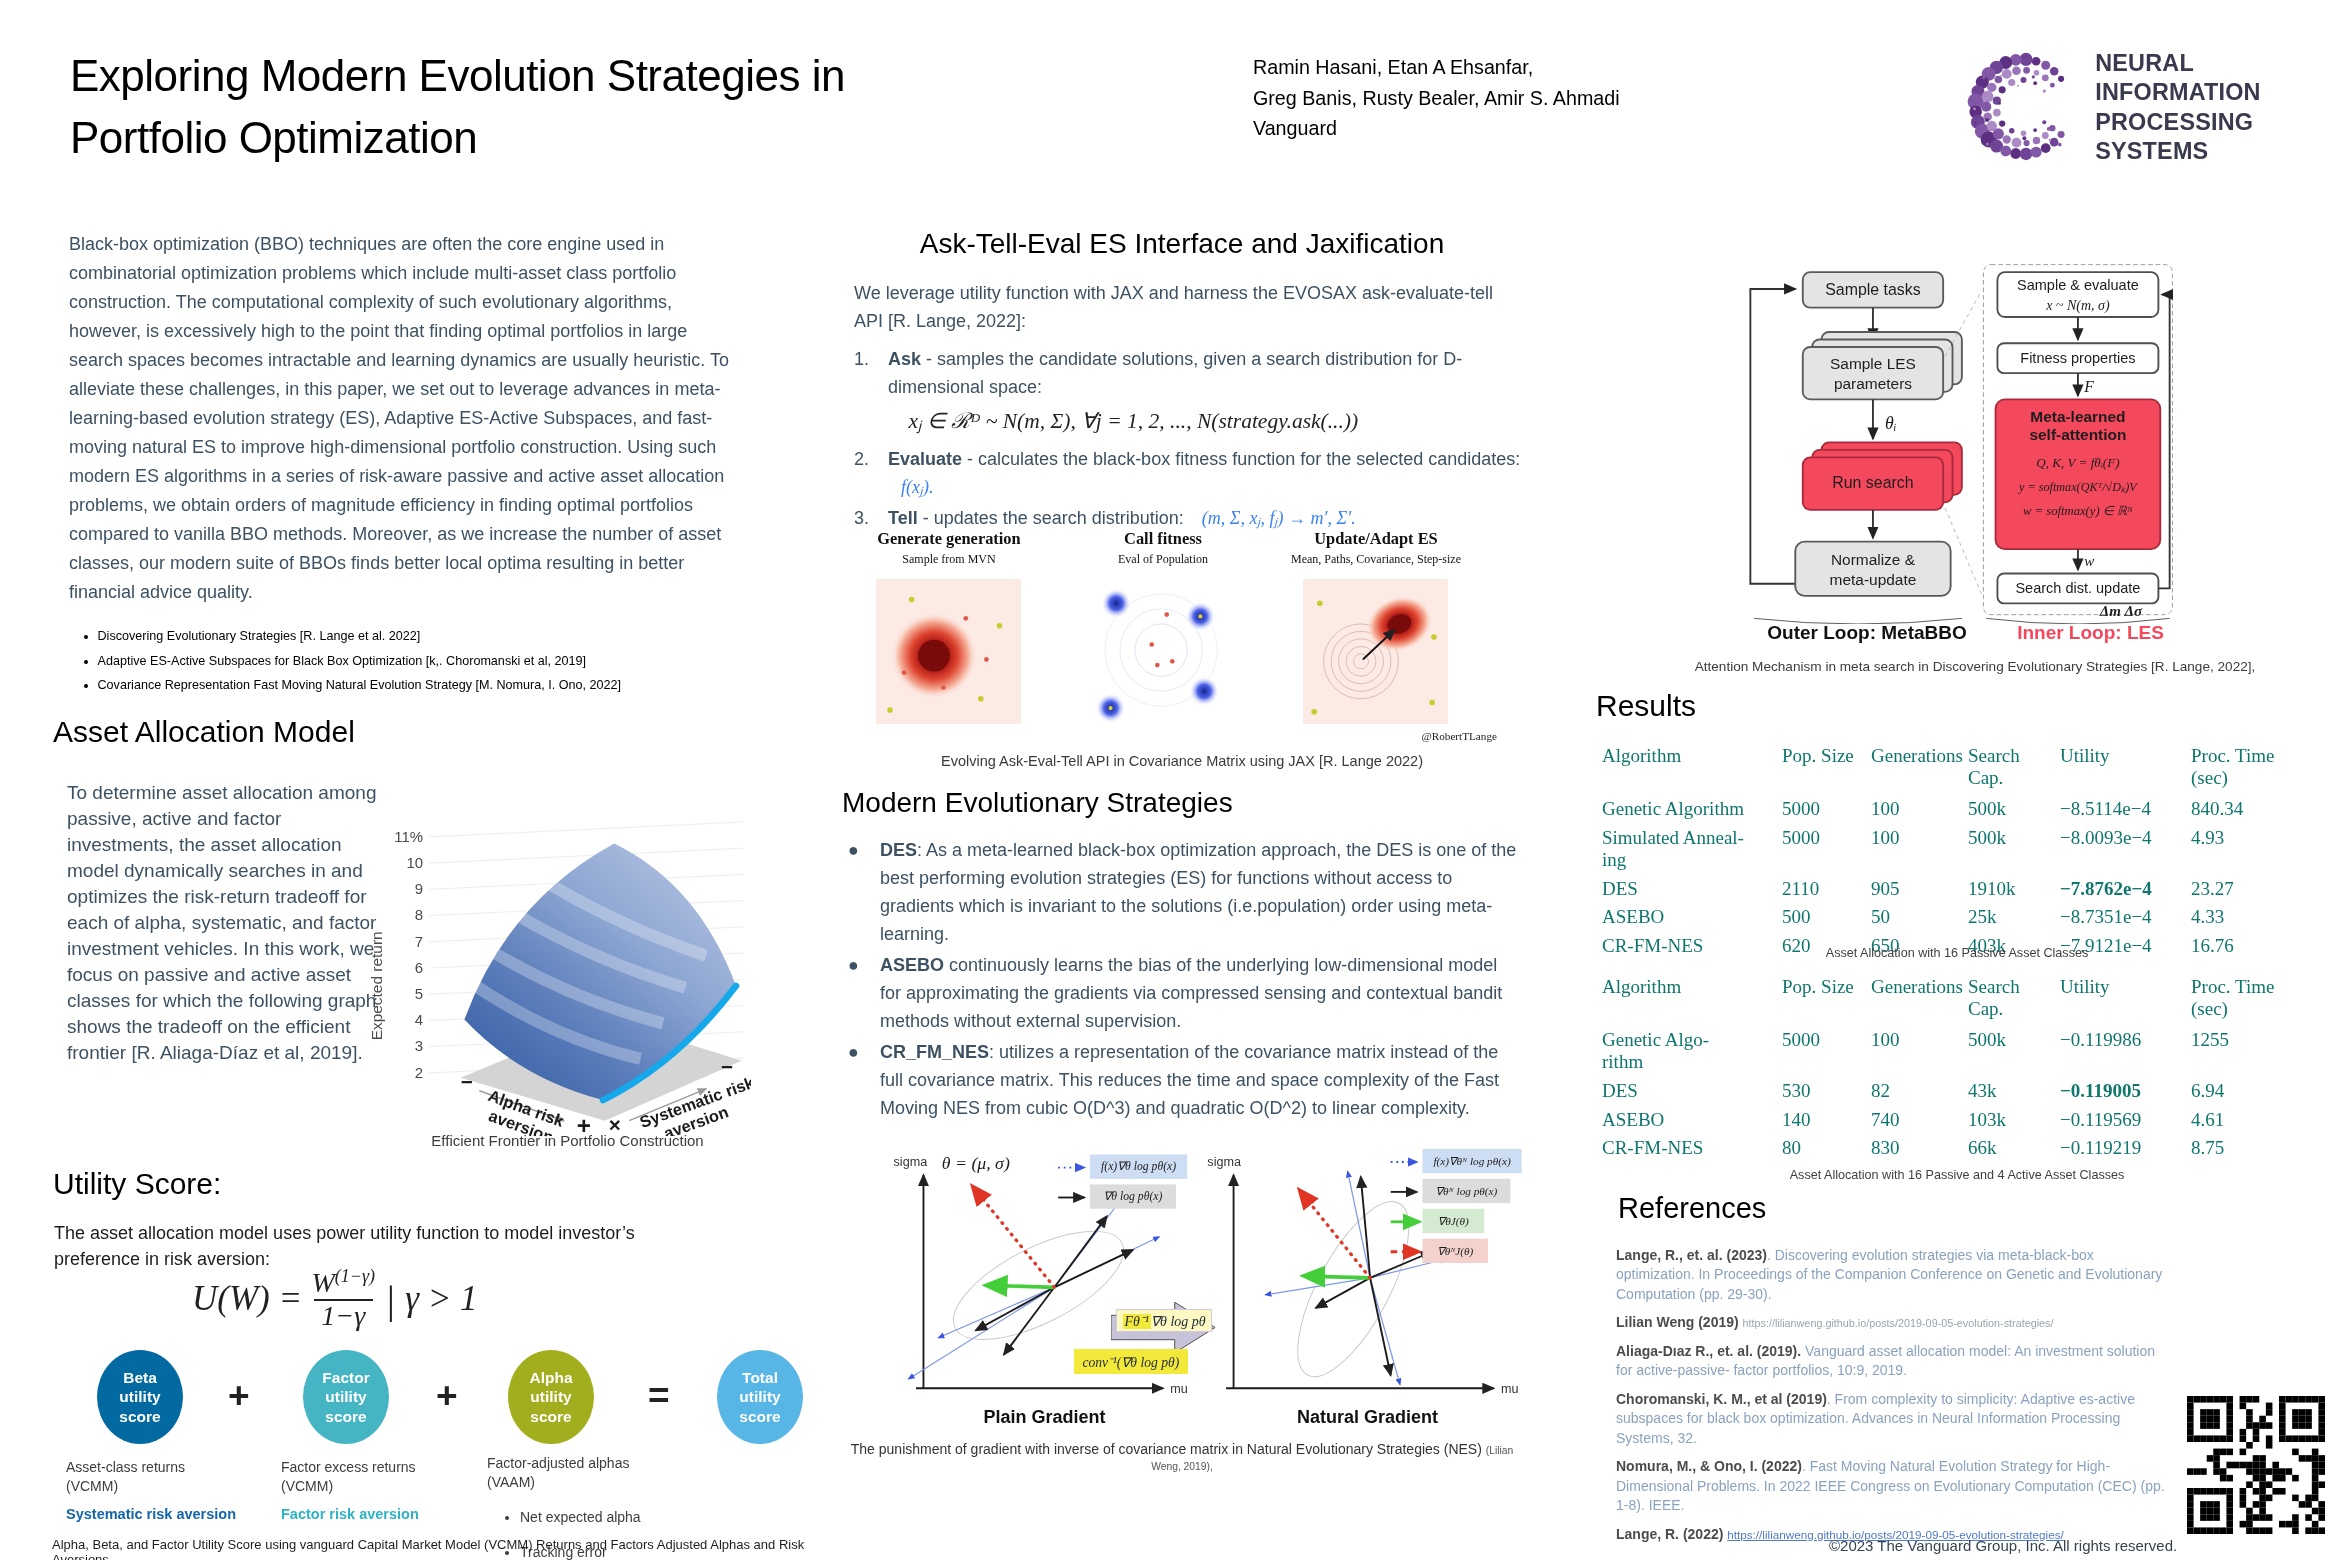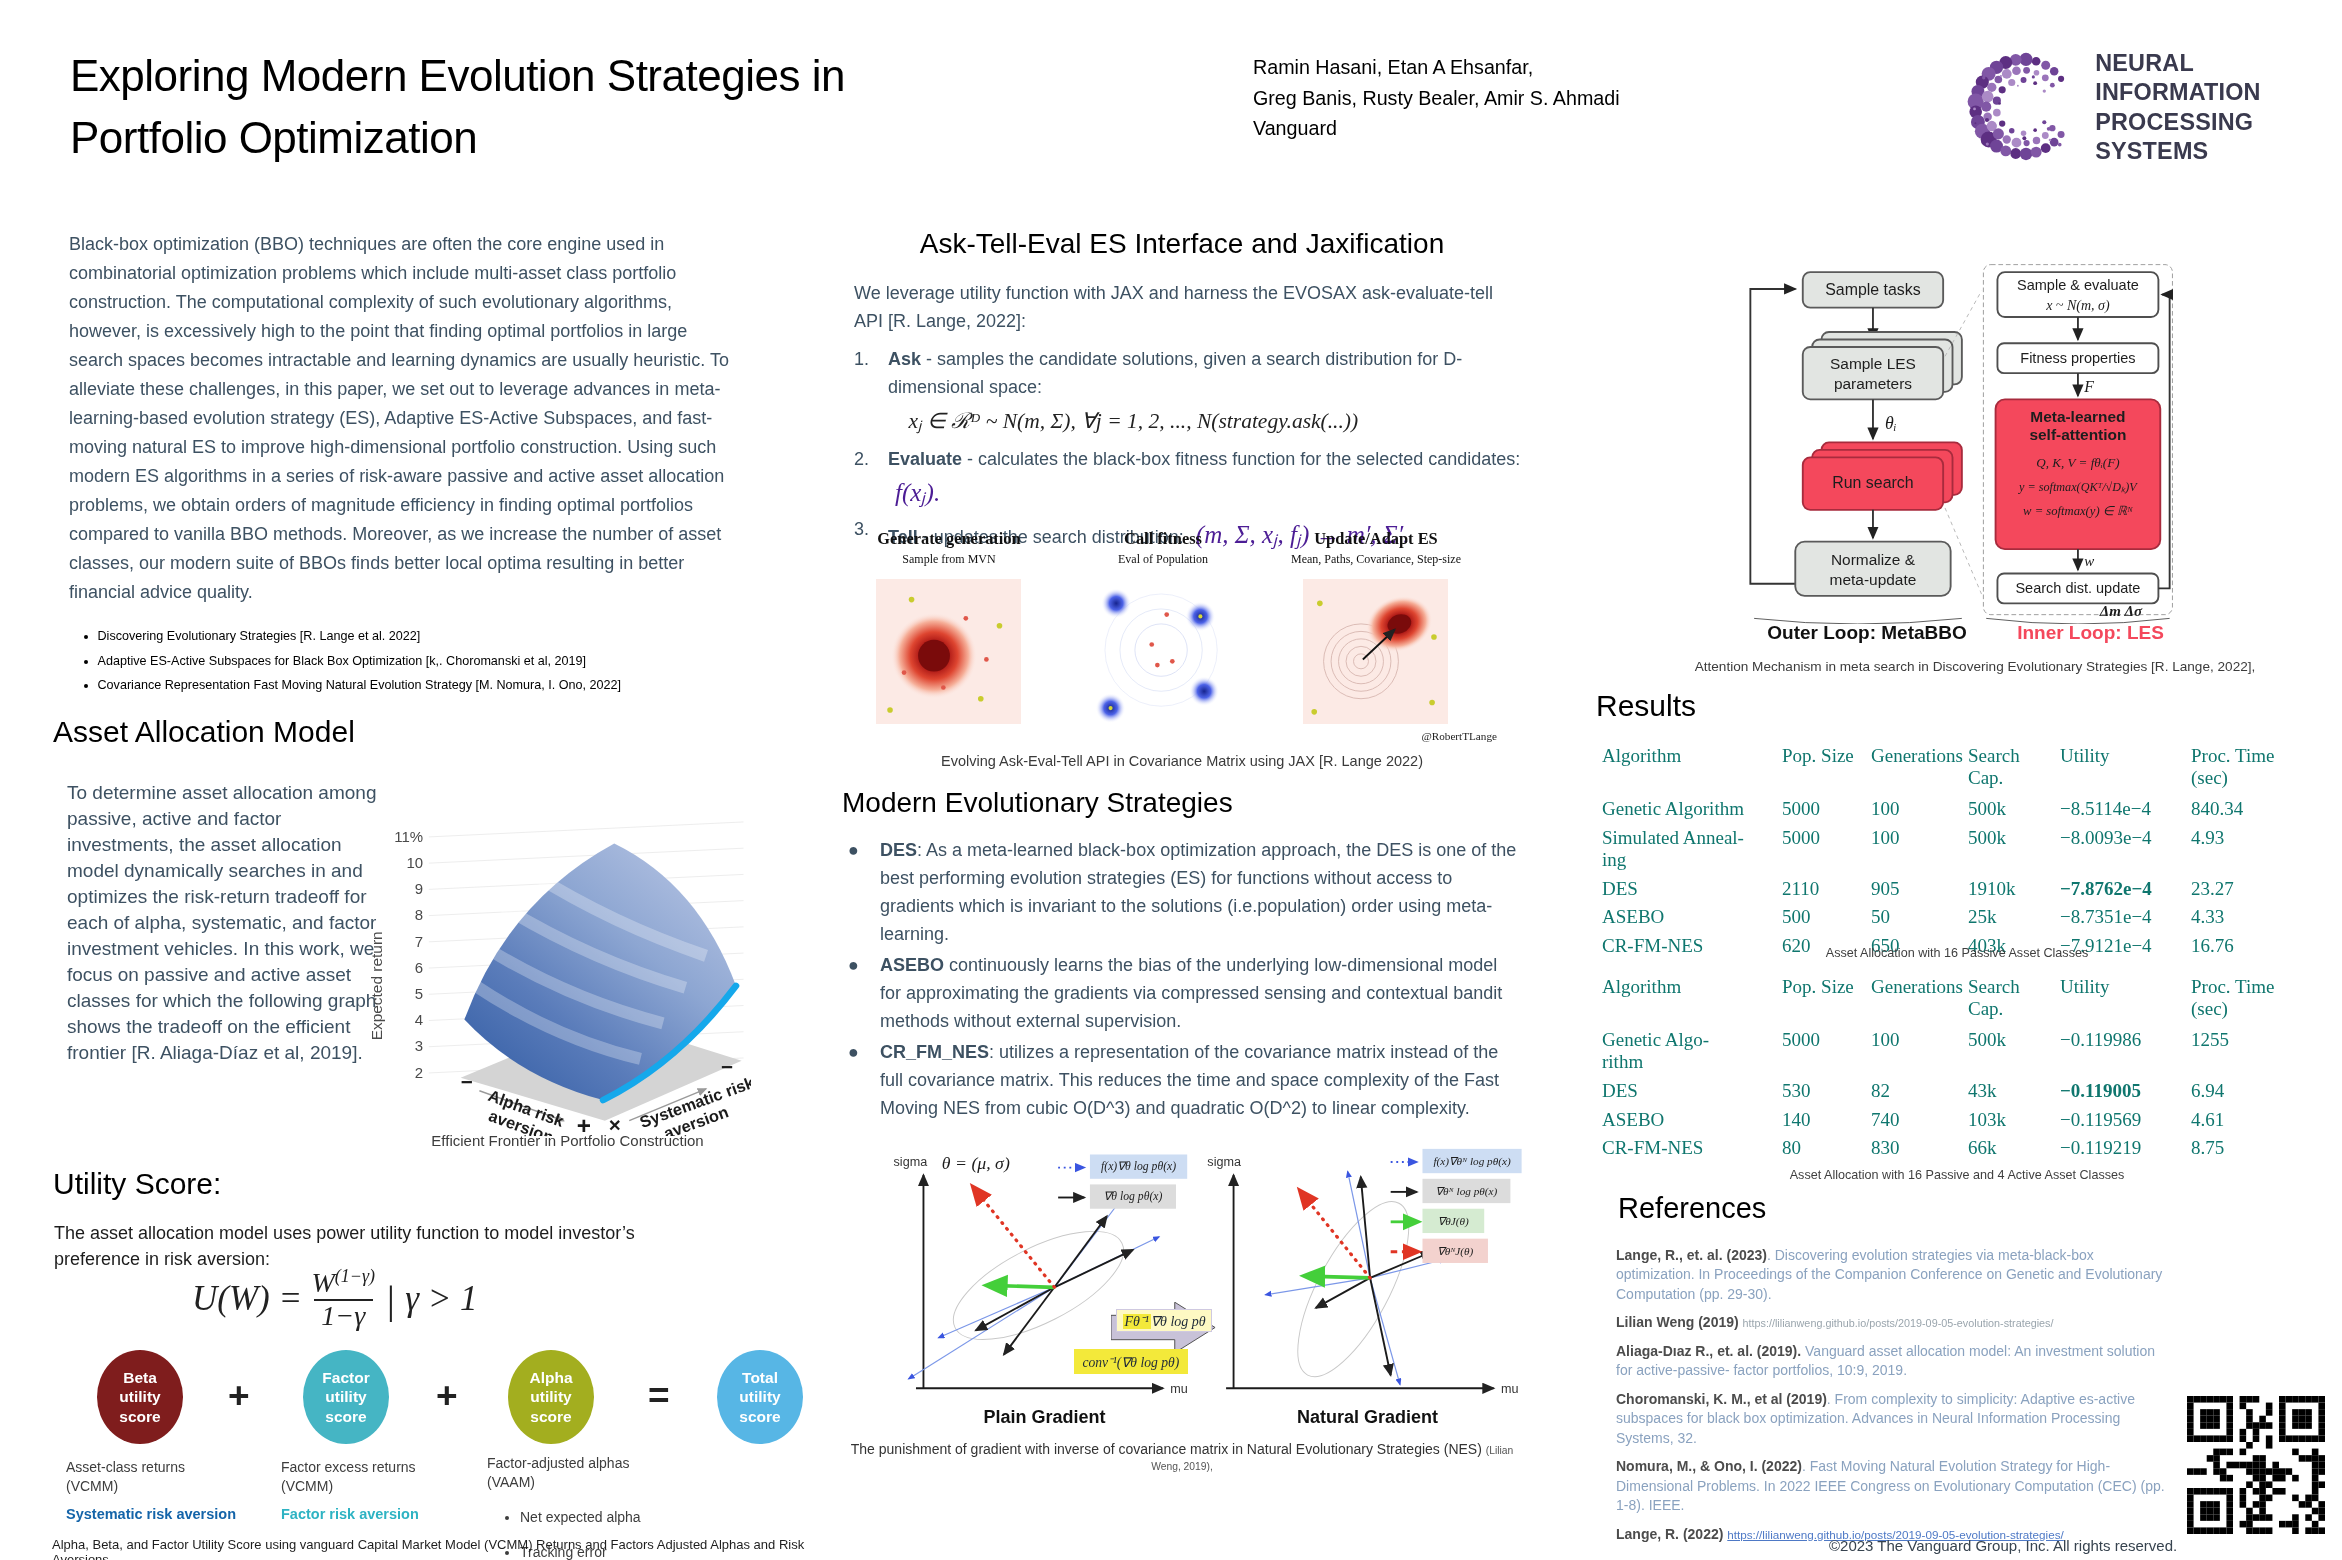"f(xⱼ)." .f-inline { color: #4c1d95 -> #3b82f6; font-size: 25px -> 18px; margin-left: 7px -> 13px }
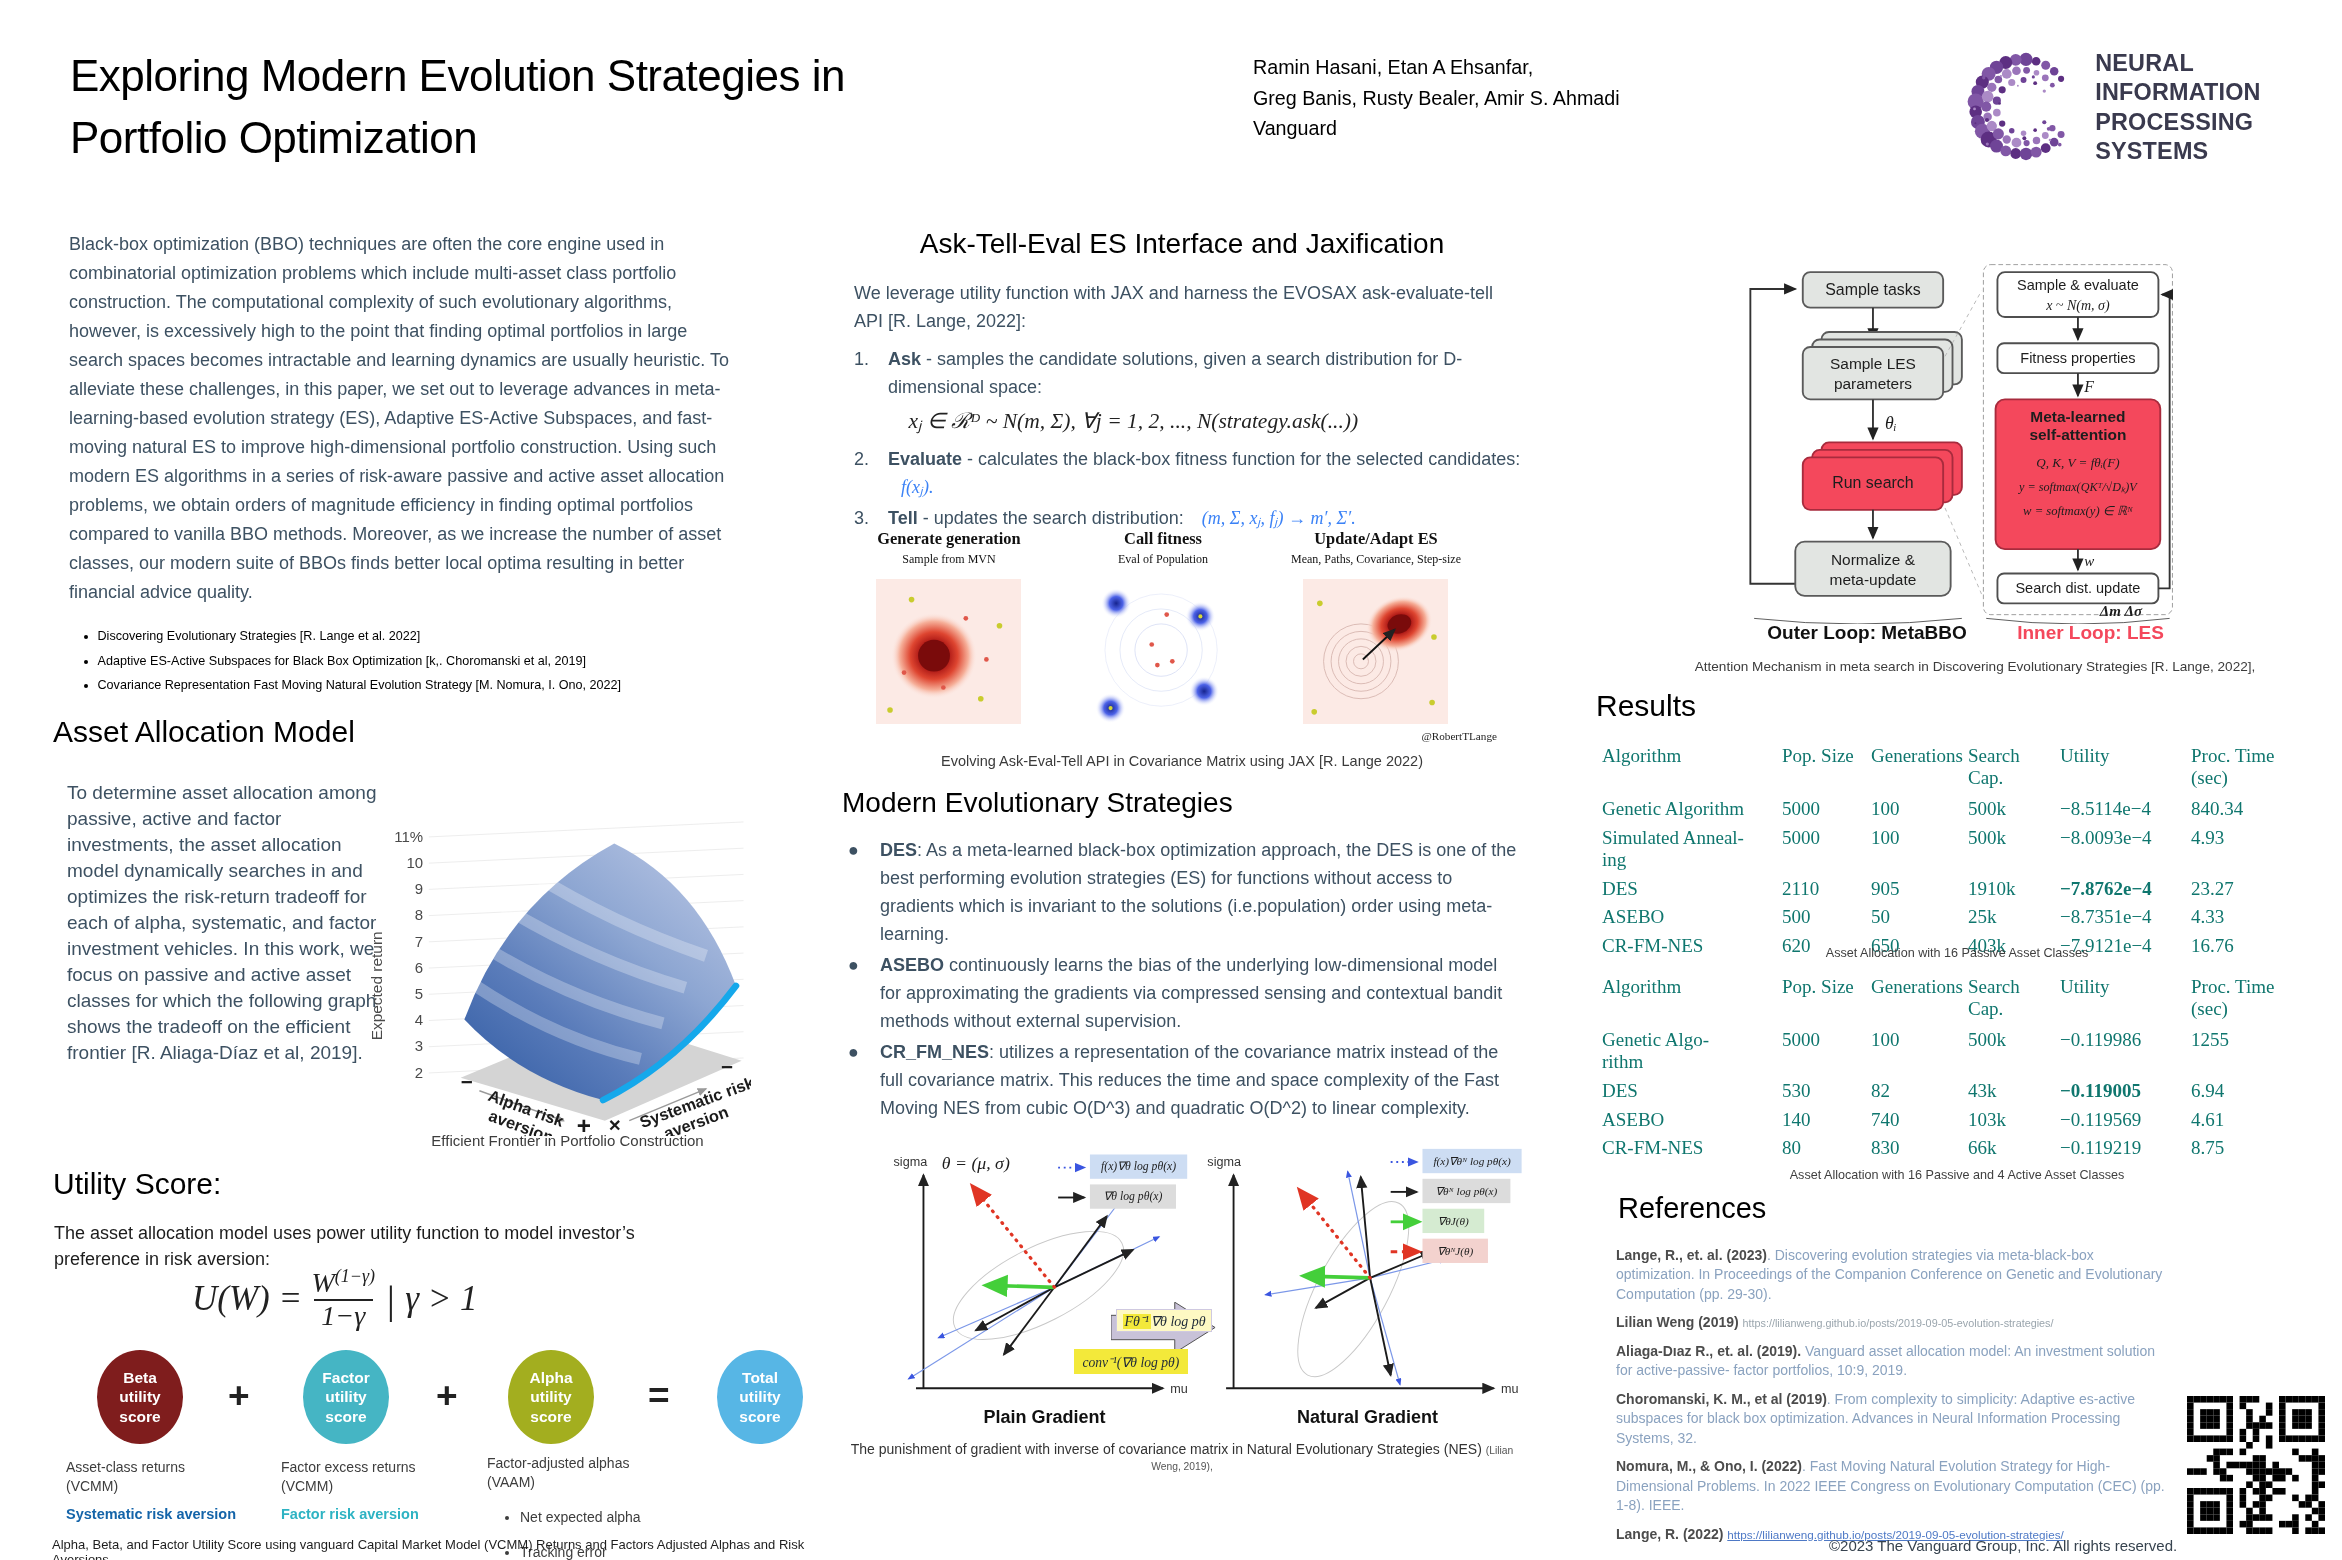"Beta" .c1 { background: #7f1d1d -> #0369a1 }
